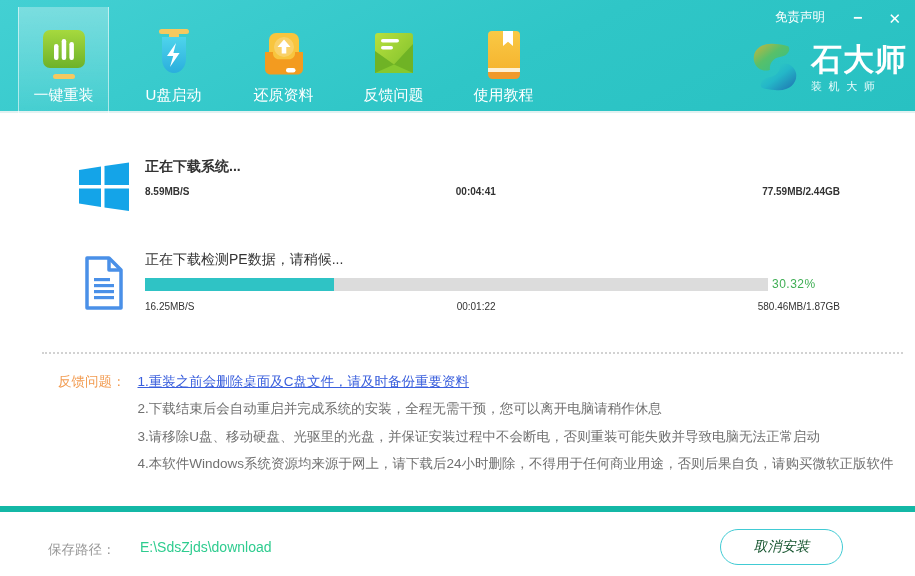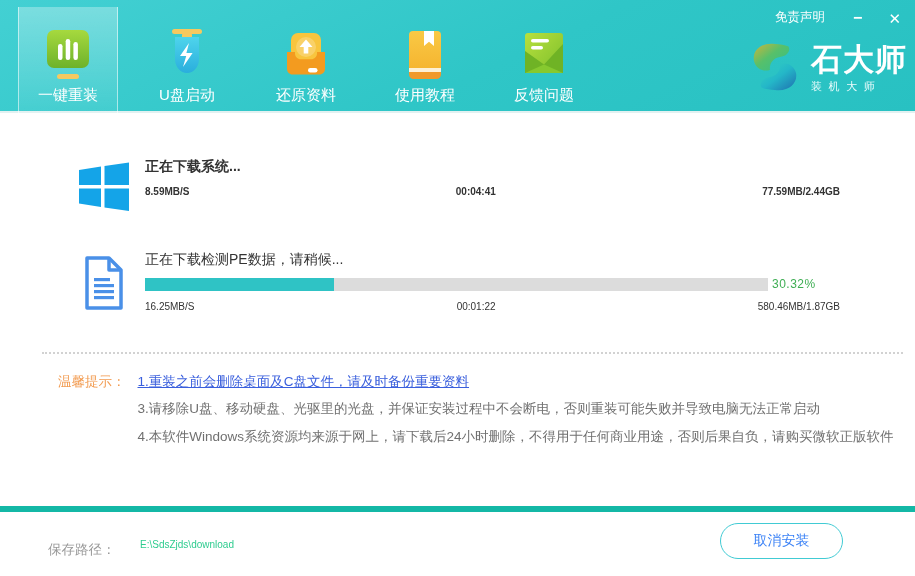"一键重装" .tab { width: 100px -> 91px }
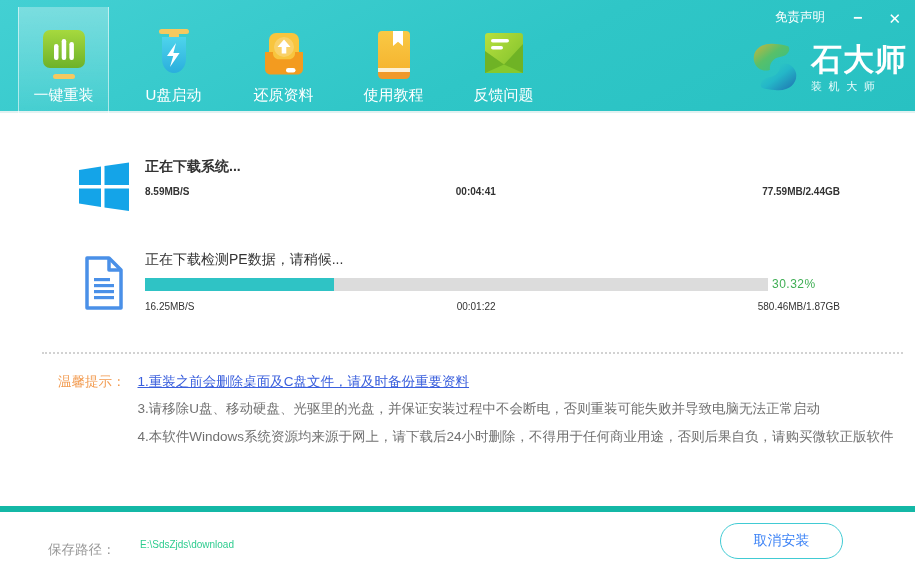"使用教程" div.tab { order: before "反馈问题" -> after "反馈问题" }
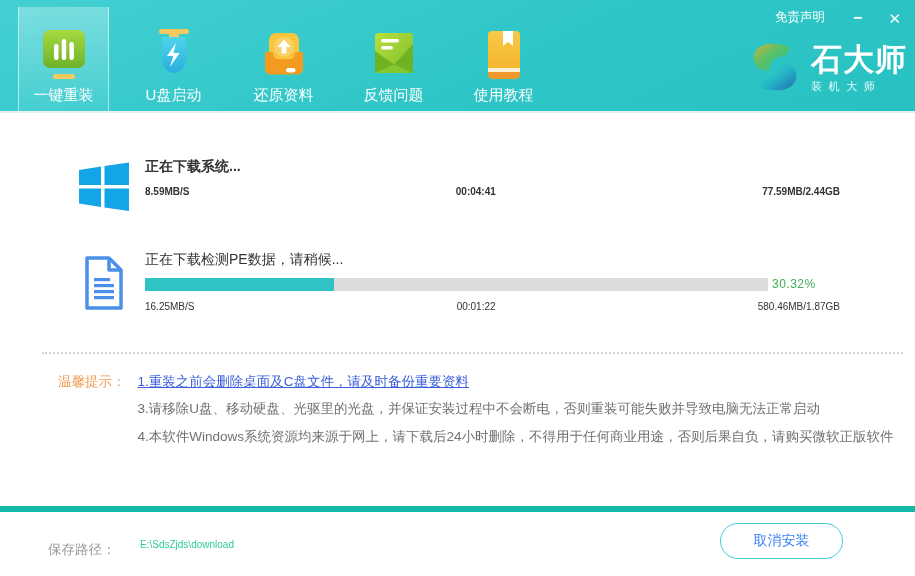"温馨提示：" span.tips-label { text: 温馨提示 -> 反馈问题 }
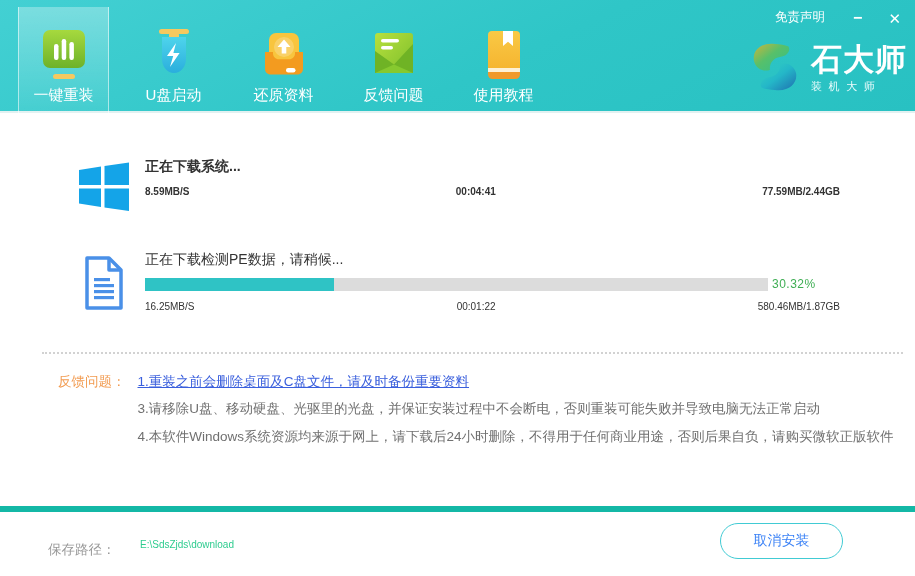"2.下载结束后会自动重启并完成系统的安装，全程无需干预，您可以离开电脑请稍作休息" div.tip { html: none -> <div>2.下载结束后会自动重启并完成系统的安装，全程无需干预，您可以离开电脑请稍作休息</div> }
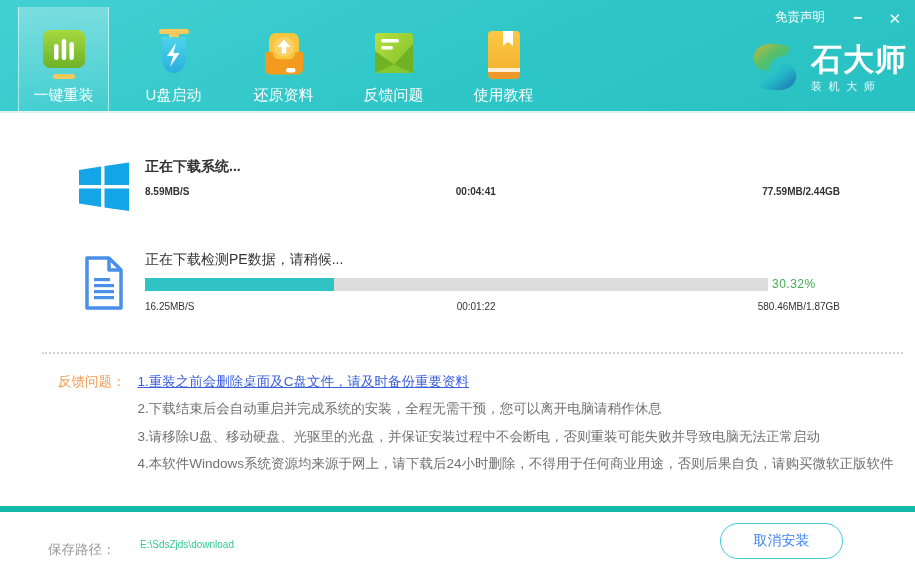"E:\SdsZjds\download" .save-path { font-size: 10px -> 14px }
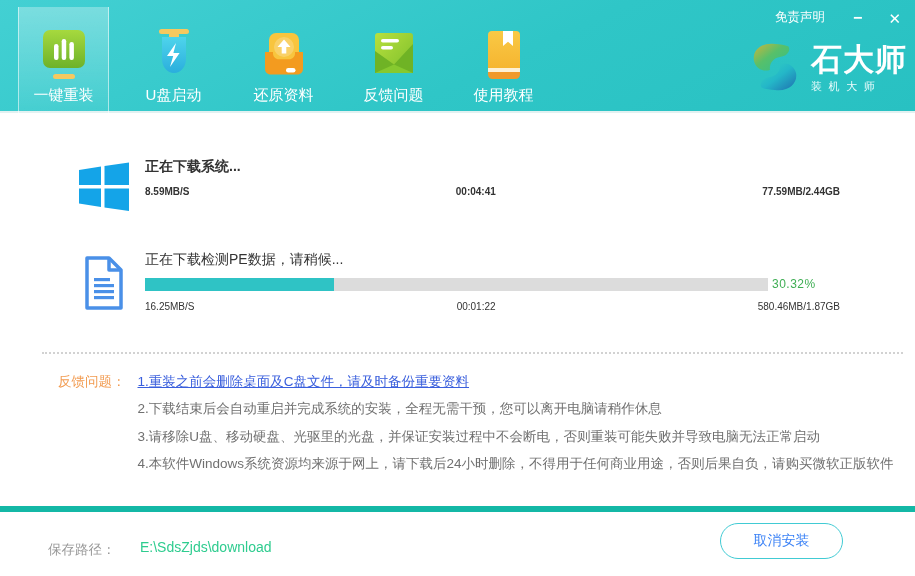"取消安装" .cancel-btn { color: #3b82f6 -> #14532d; font-style: none -> italic; top: 11px -> 17px }
